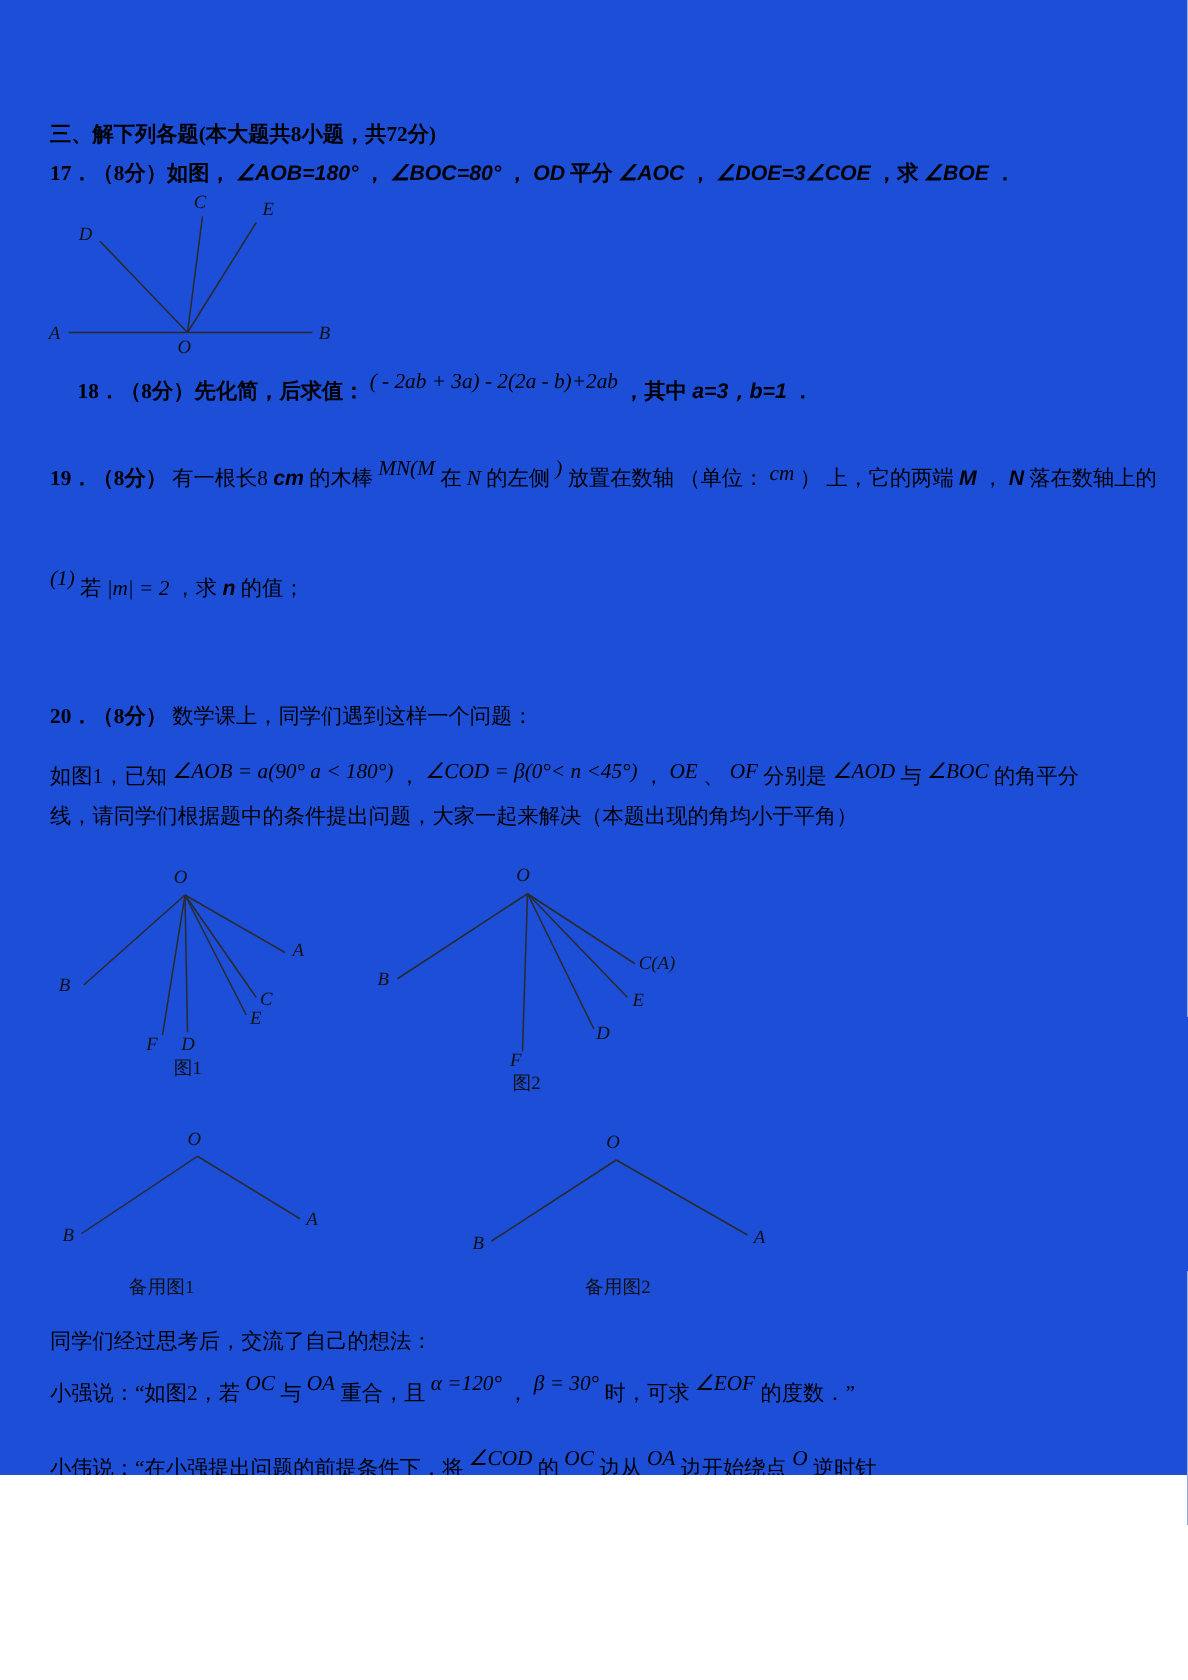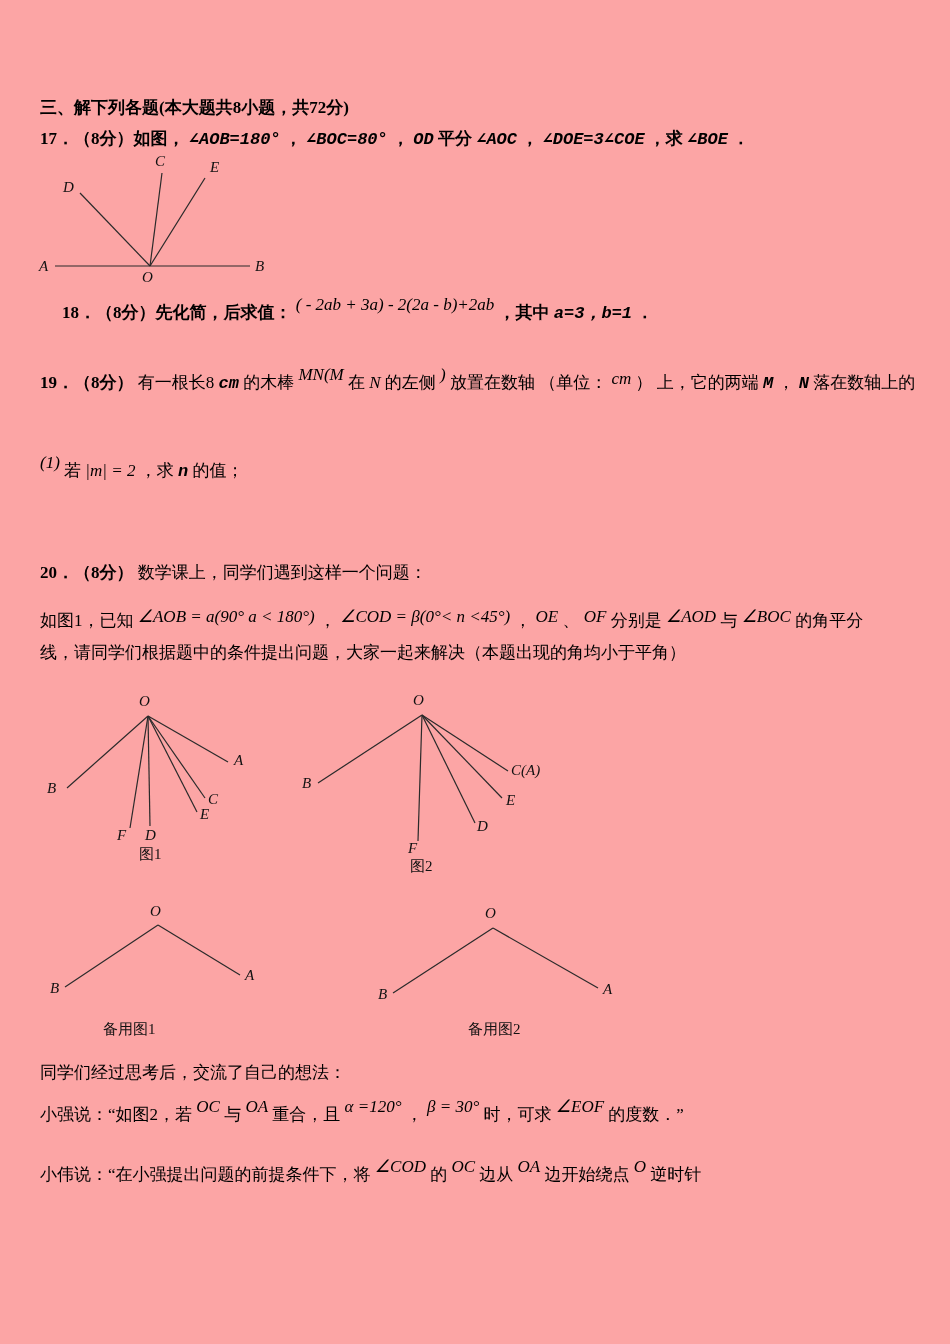"三、解下列各题(本大题共8小题，共72分)" .page { background: #fca5a5 -> #1d4ed8; height: 1344px -> 1180px }
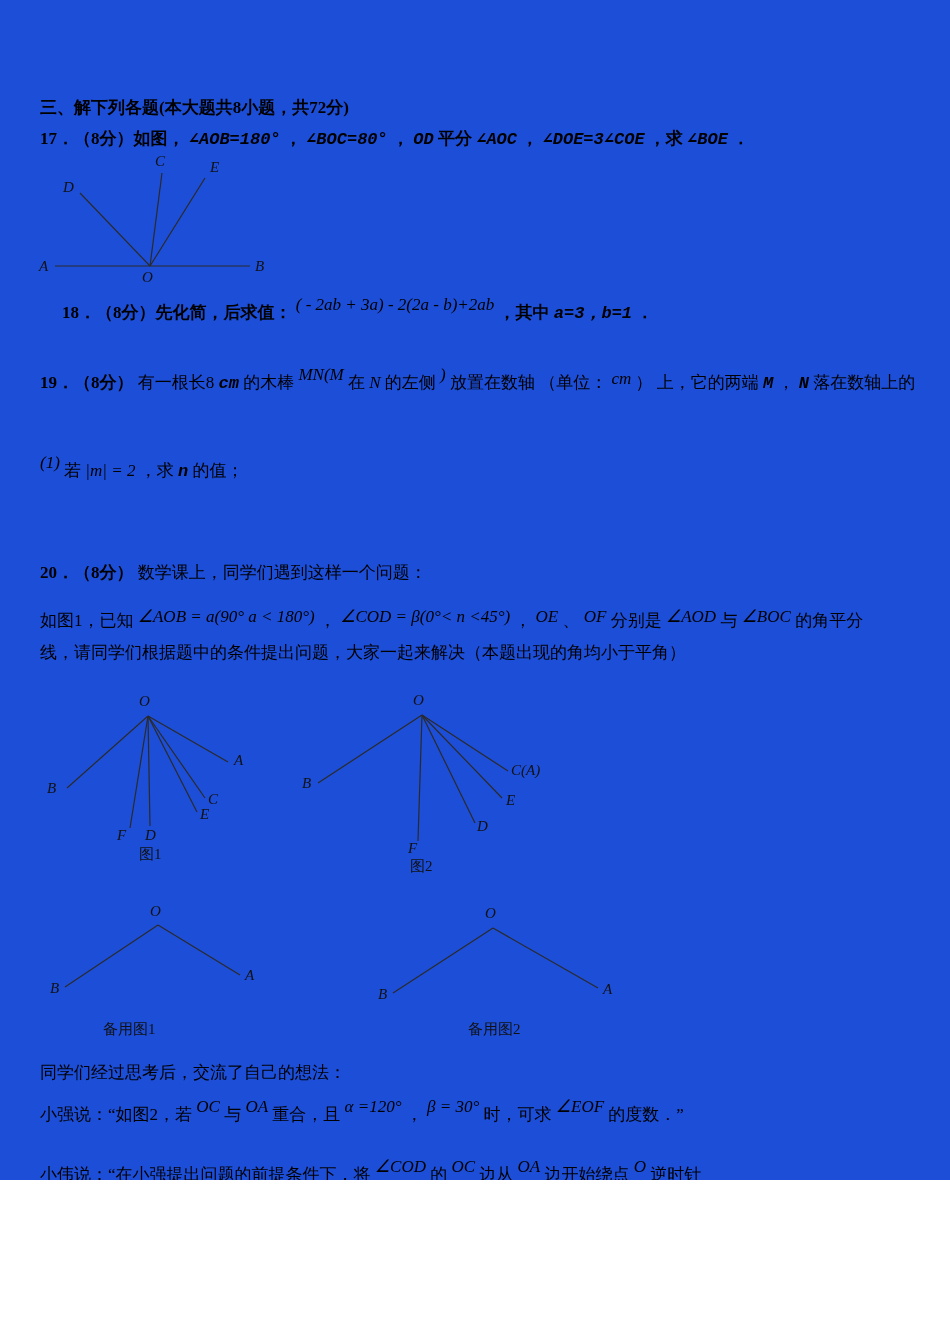"∠AOB=180°" .mb { font-family: Liberation Mono, monospace -> Liberation Sans, sans-serif }
